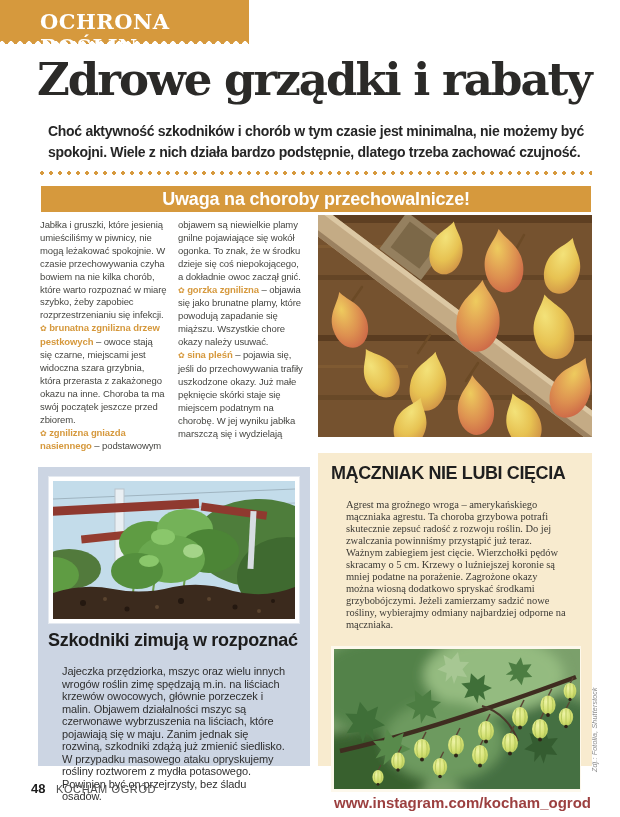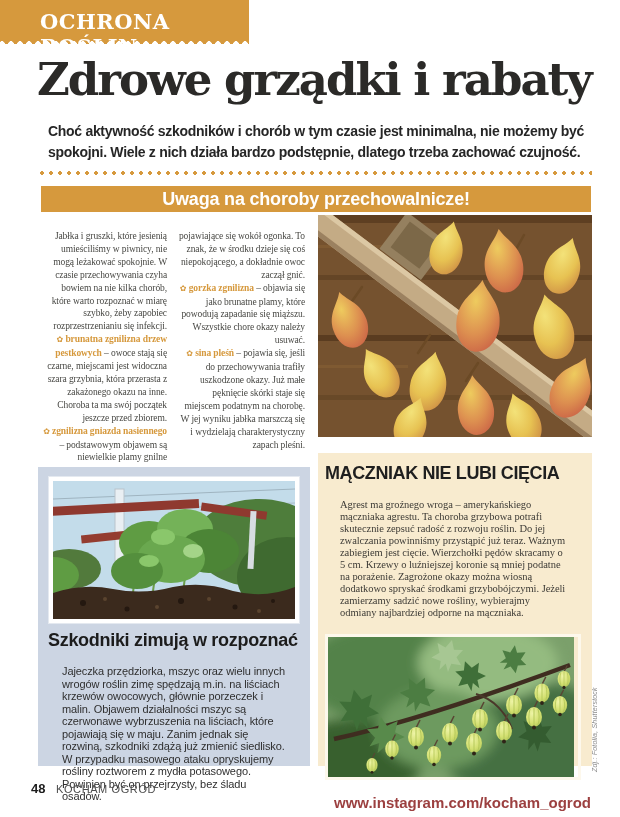"Jabłka i gruszki, które jesienią" .cols { font-family: Liberation Serif, serif -> Liberation Sans, sans-serif; text-align: right -> none; top: 230px -> 219px }
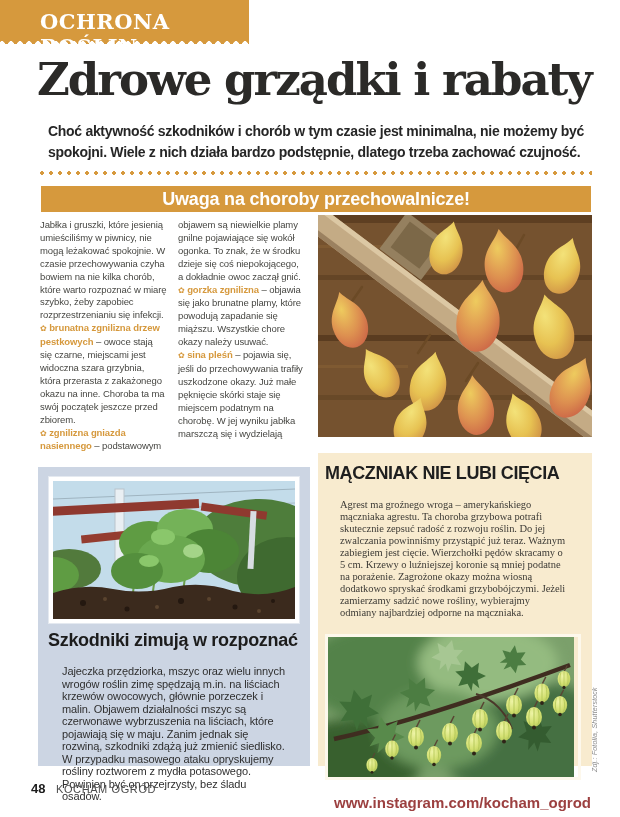"MĄCZNIAK NIE LUBI CIĘCIA" .beigebox { padding: 10px 11px 0 7px -> 10px 11px 0 13px }
